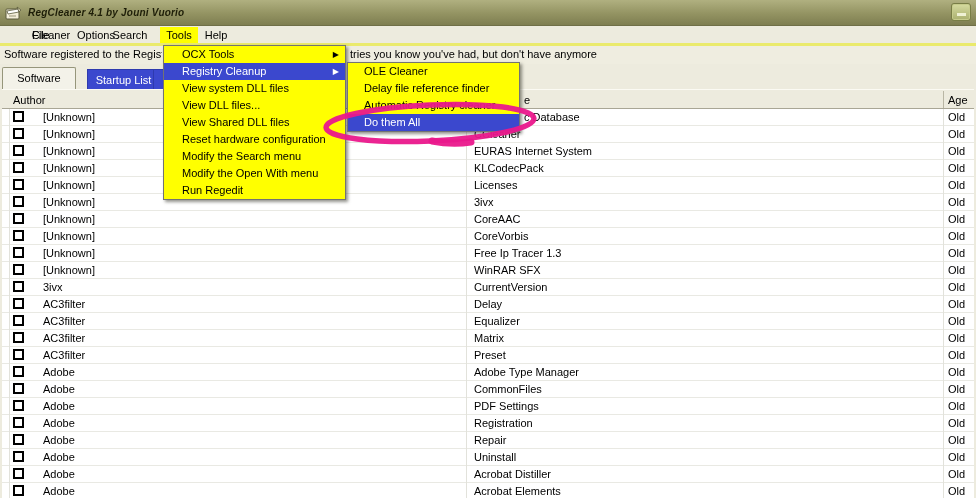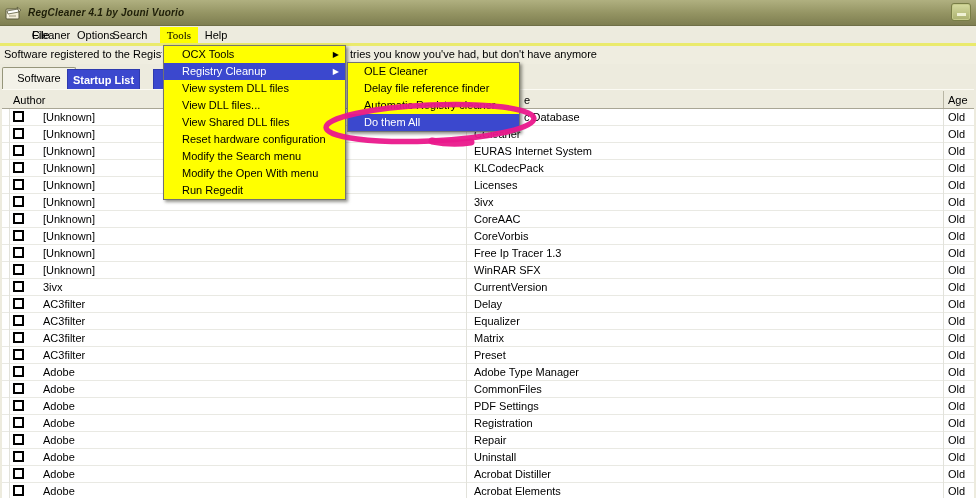"Tools" .mb-tools { font-family: Liberation Serif, serif -> none }
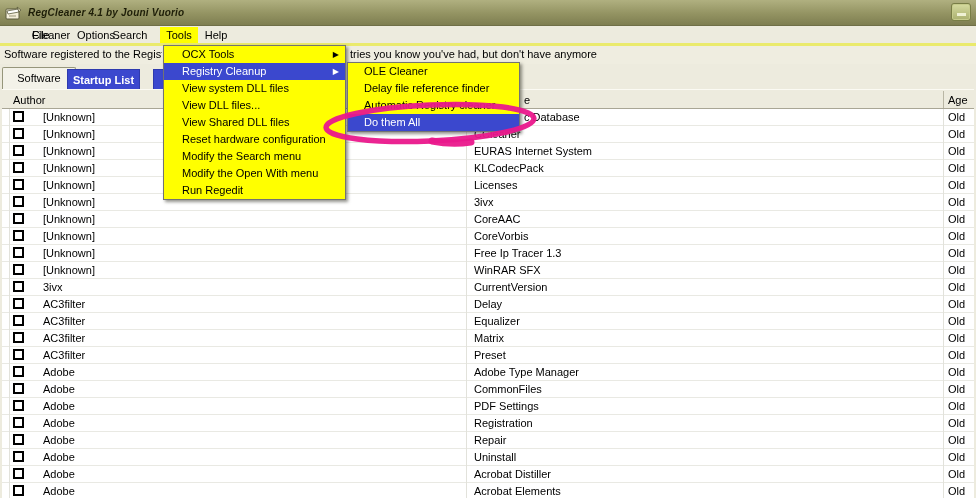"Startup List" .tab-startup { font-weight: bold -> none; left: 67px -> 87px }
